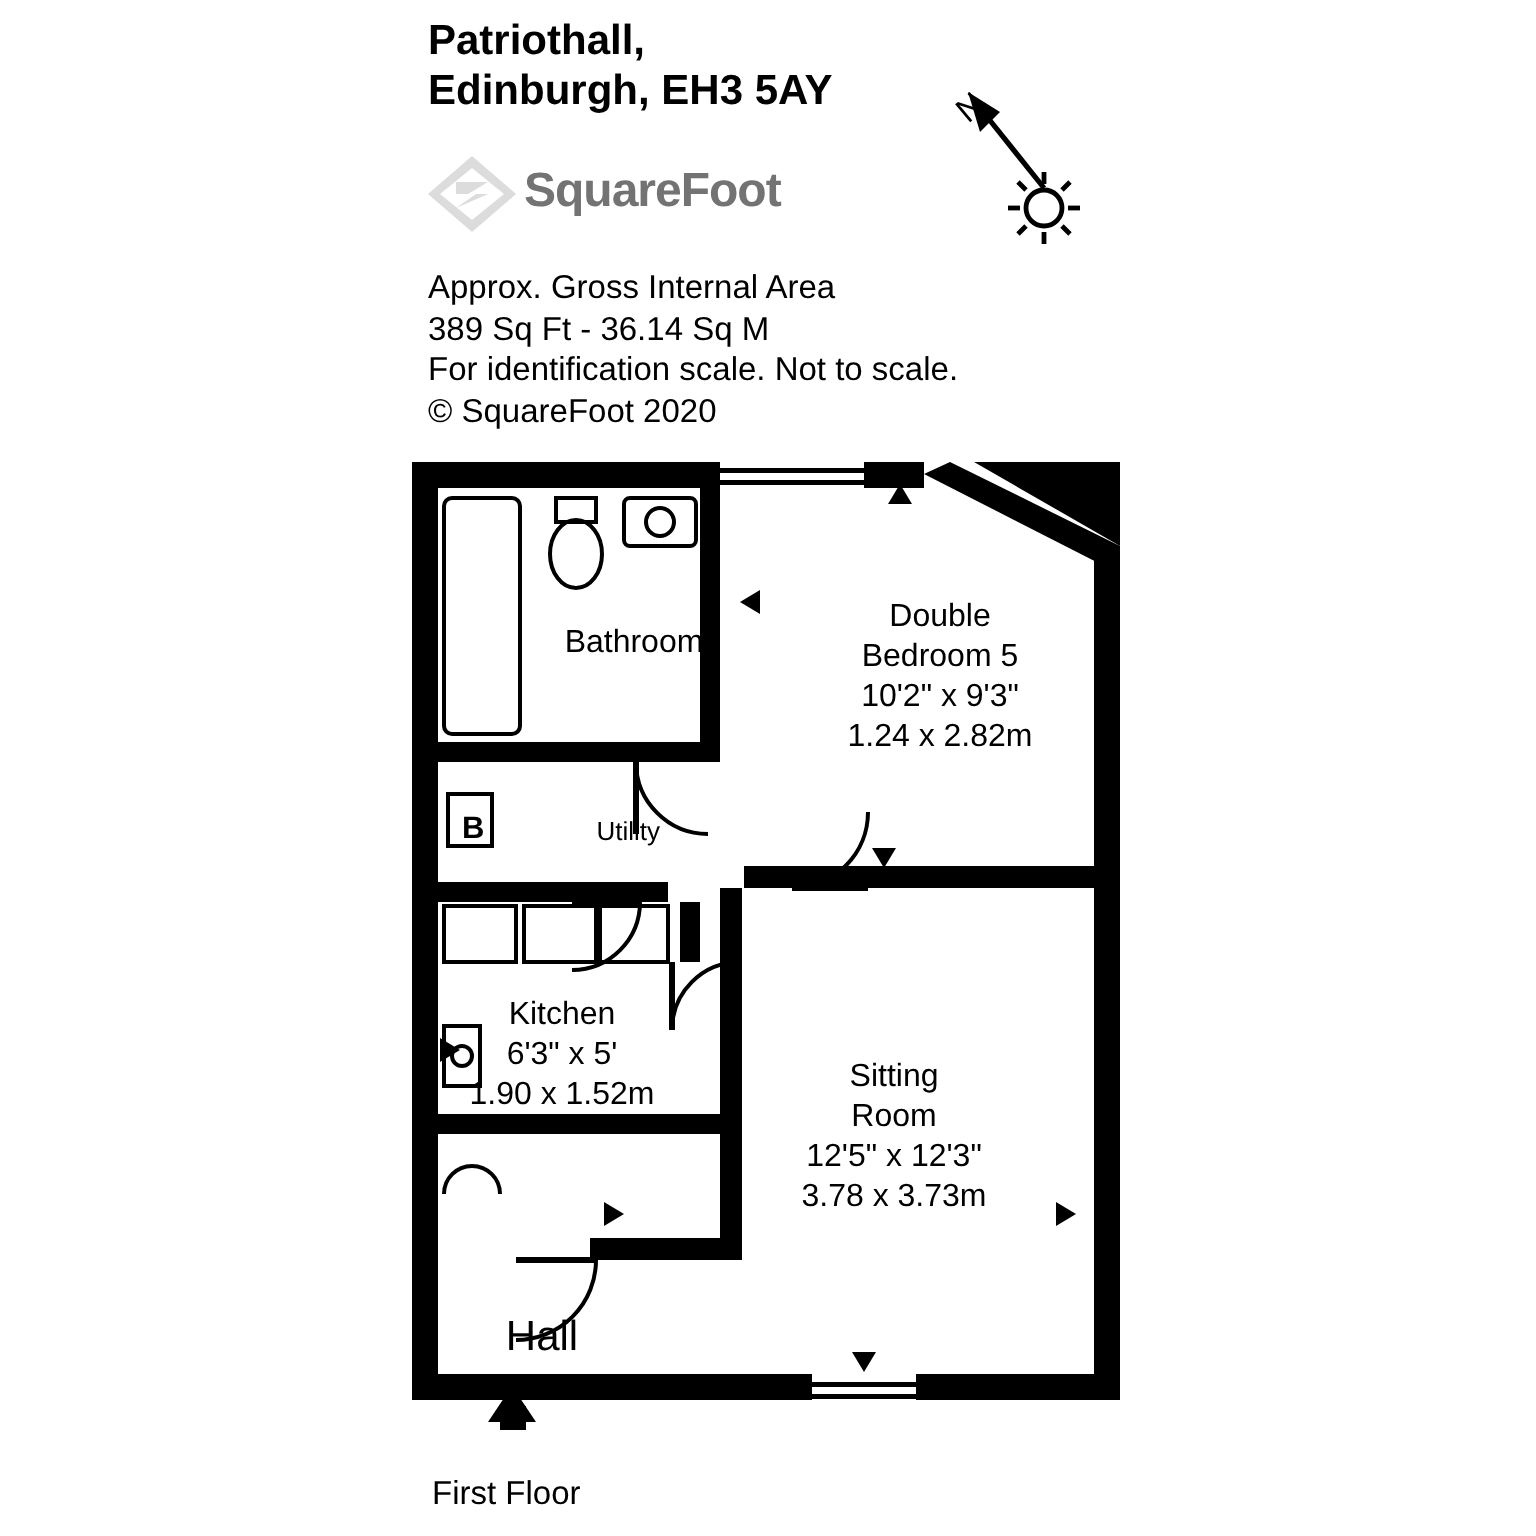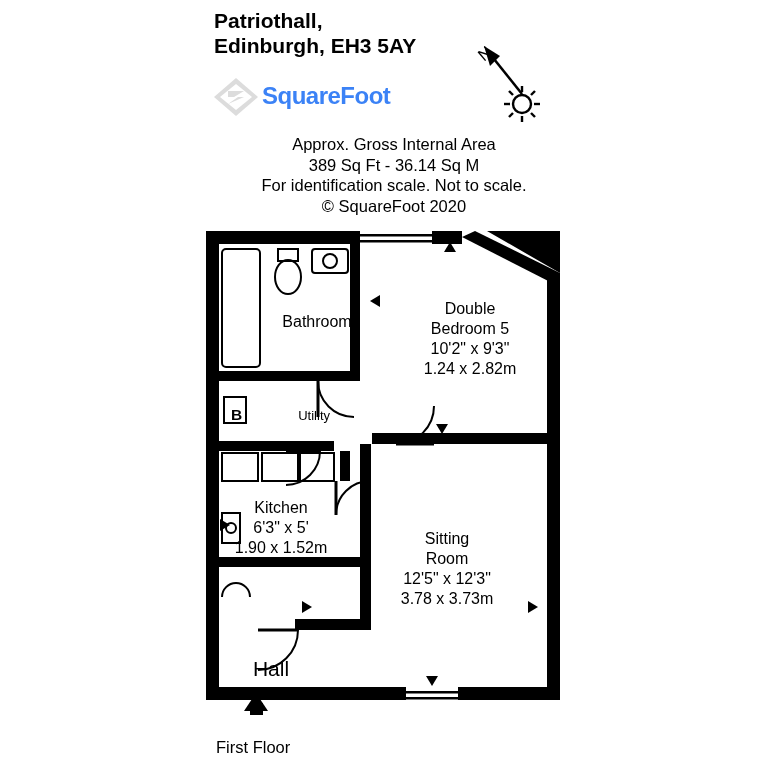"SquareFoot" .logo .wordmark { color: #3b82f6 -> #737373 }
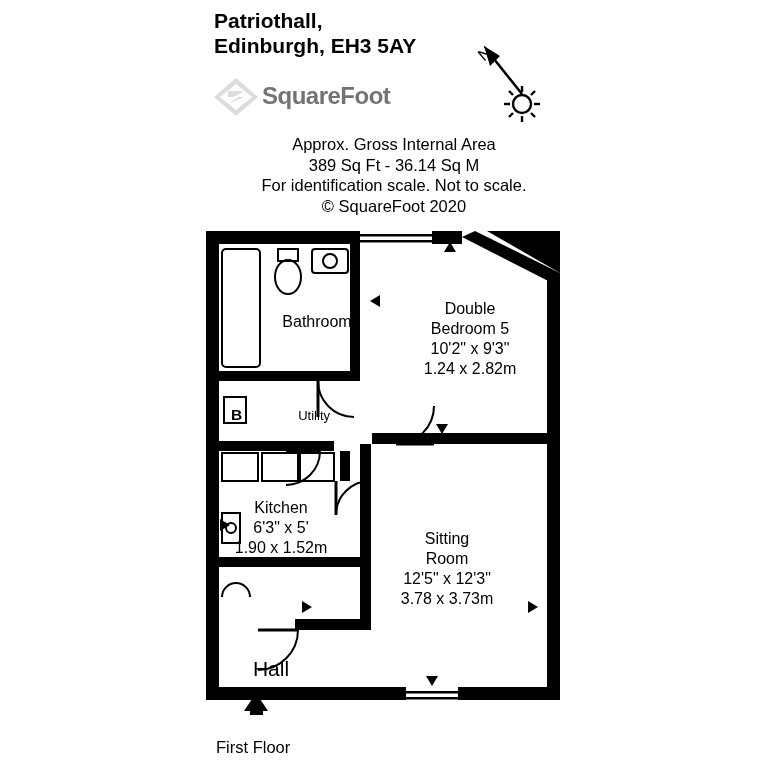"Approx. Gross Internal Area" .meta { text-align: center -> none }
